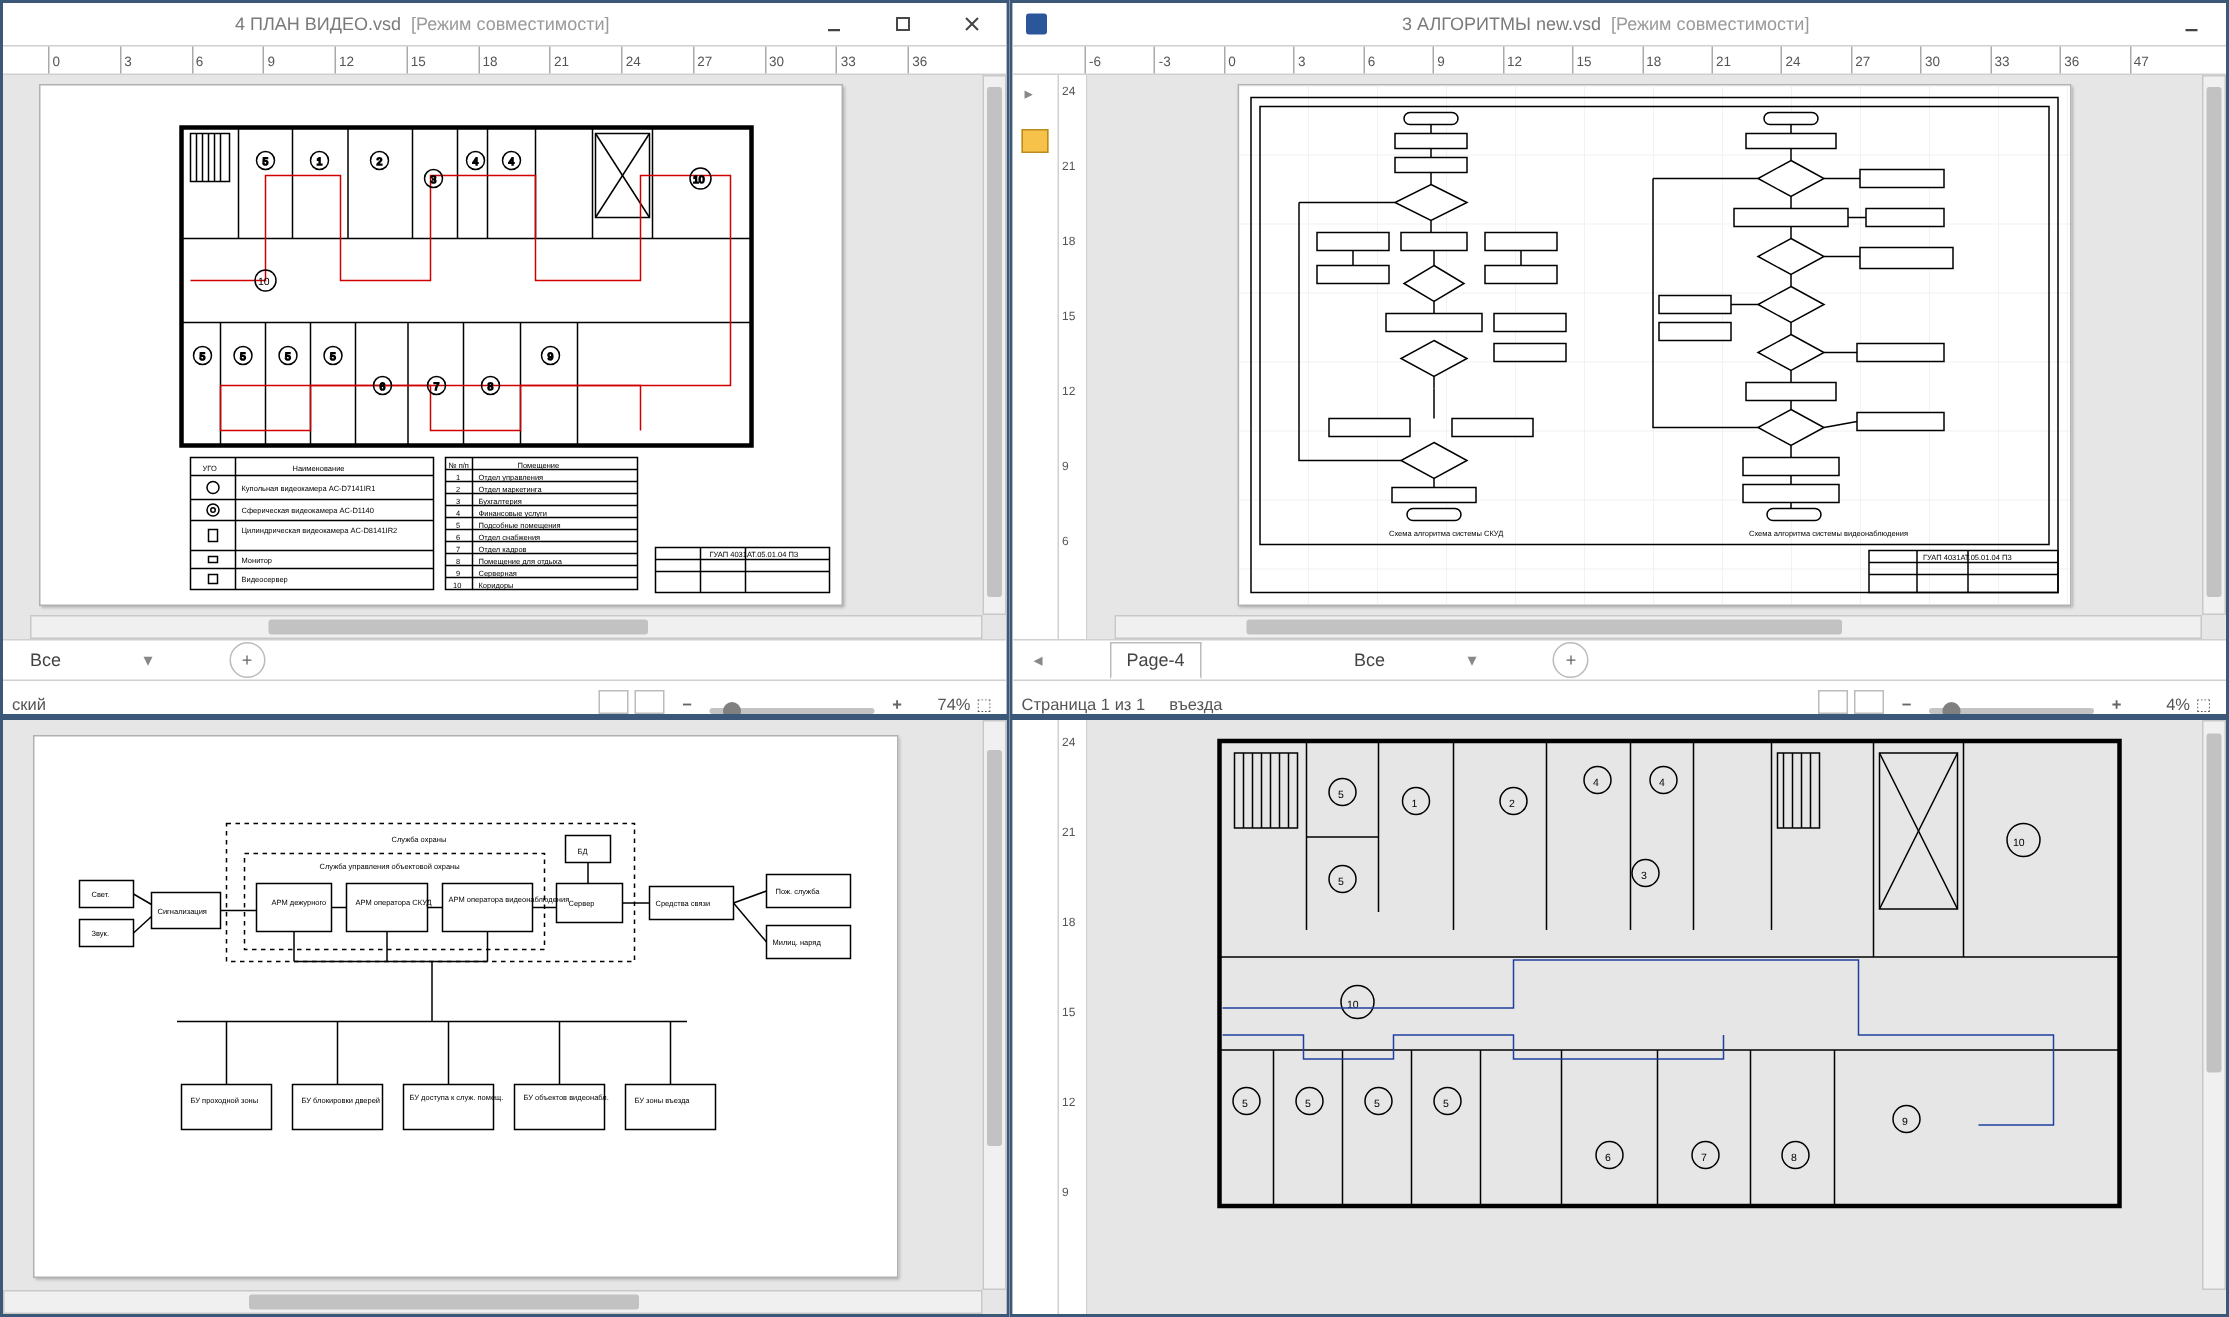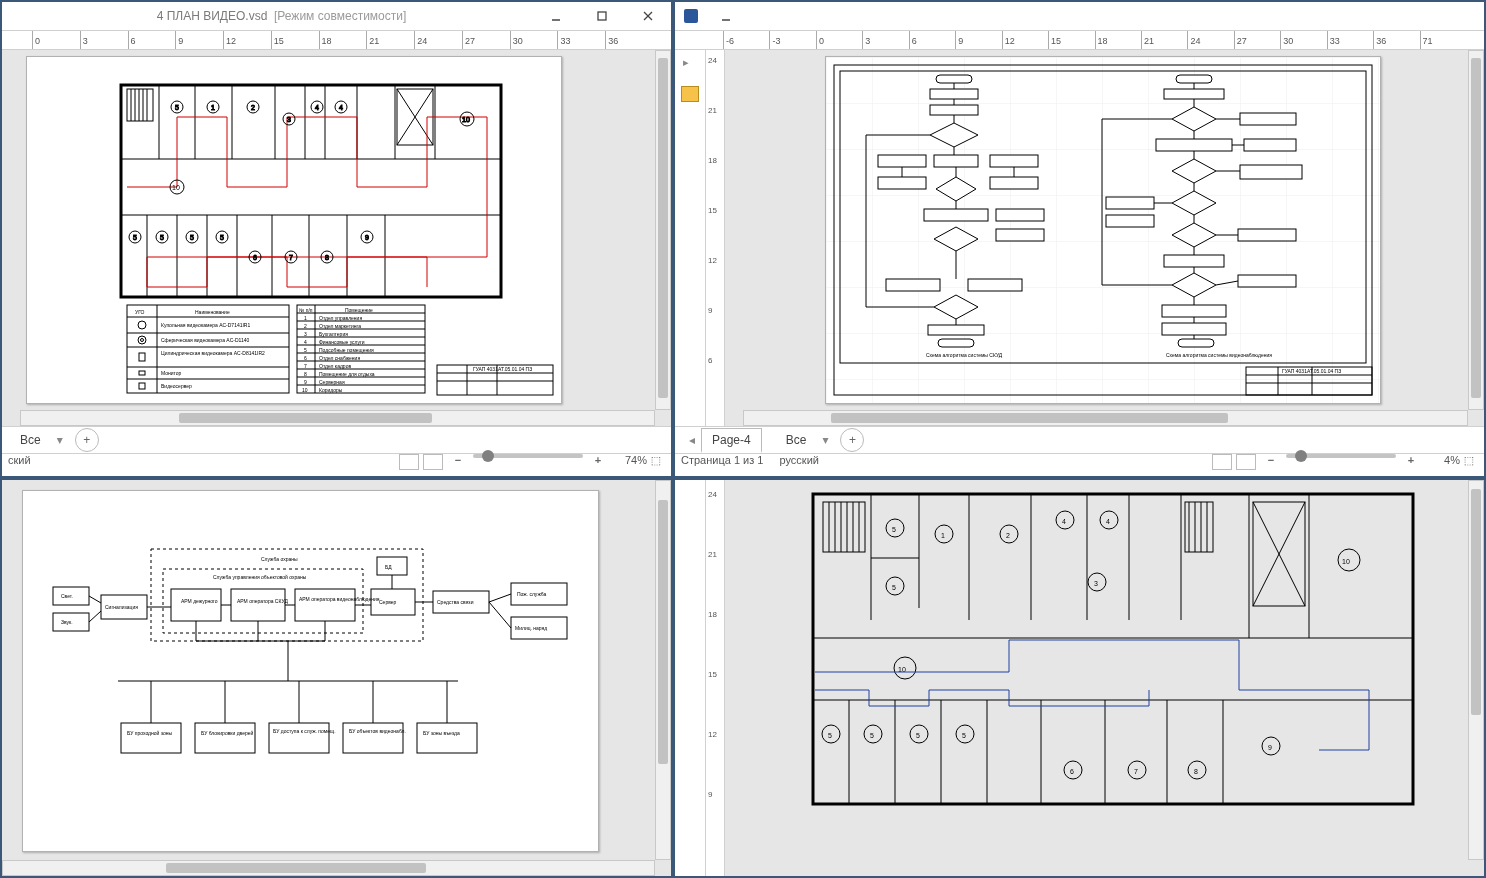"3 АЛГОРИТМЫ new.vsd [Режим" div.title-center { html: none -> <div> <span>3 АЛГОРИТМЫ new.vsd</span>&nbsp; <span>[Режим совместимости]</span> </div> }
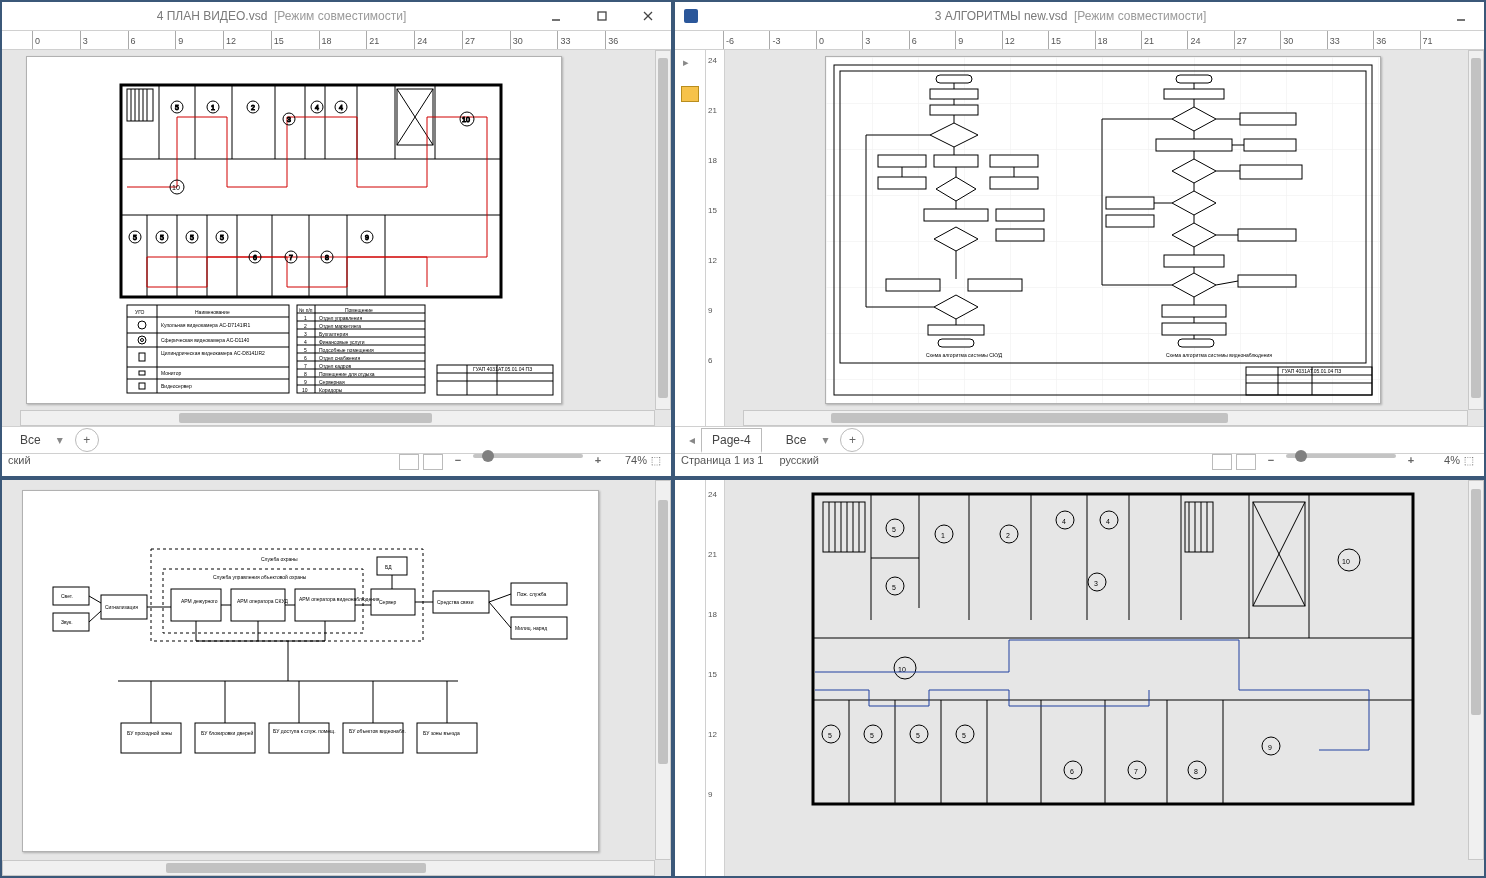"71" div.ruler-mark { text: 71 -> 47 }
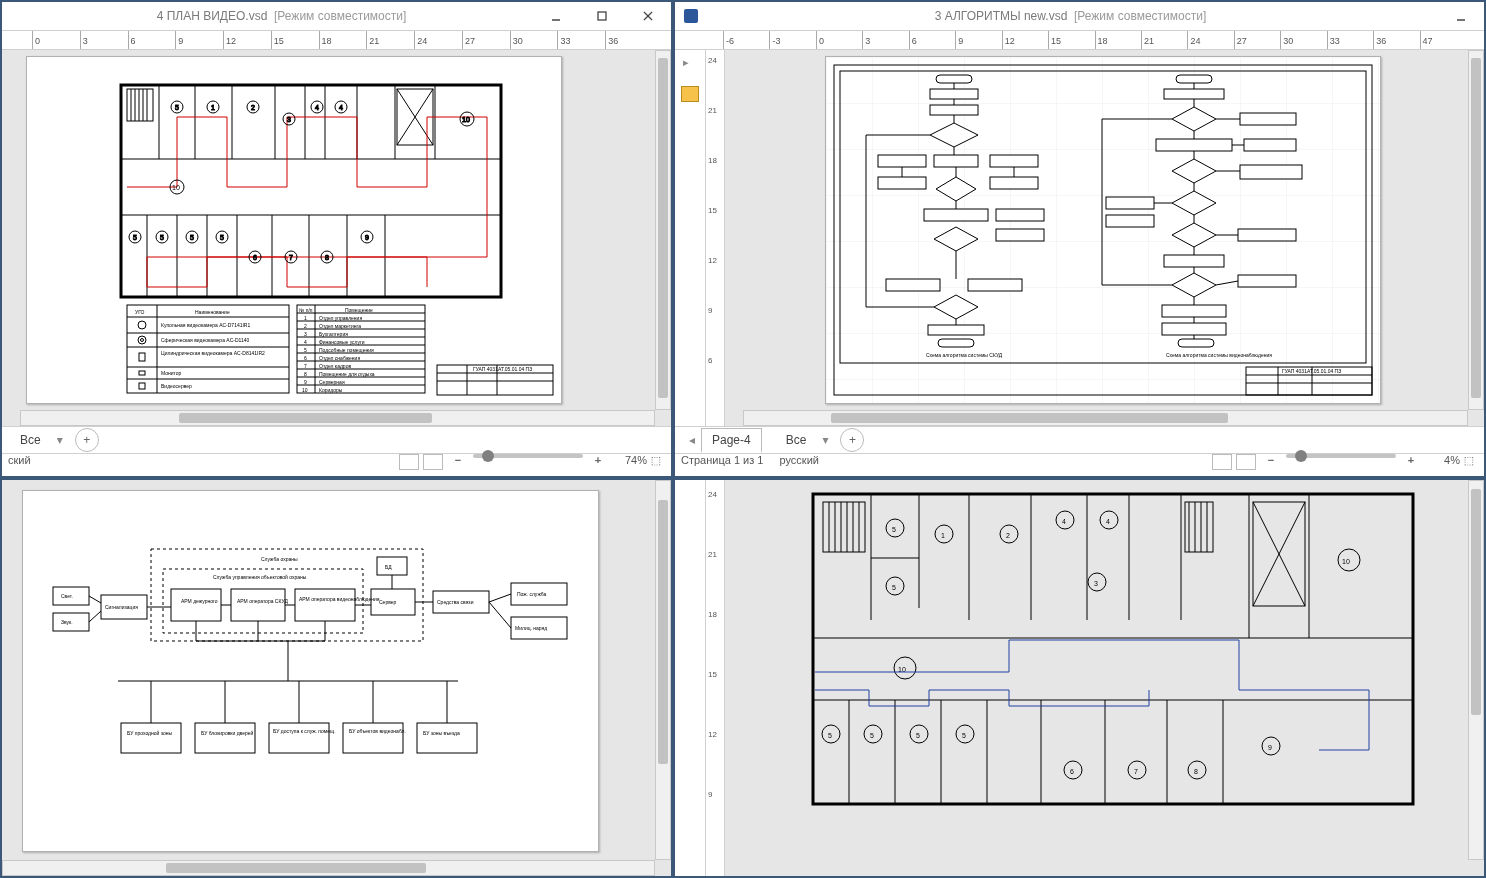"Все" .bottombar { gap: none -> 39px }
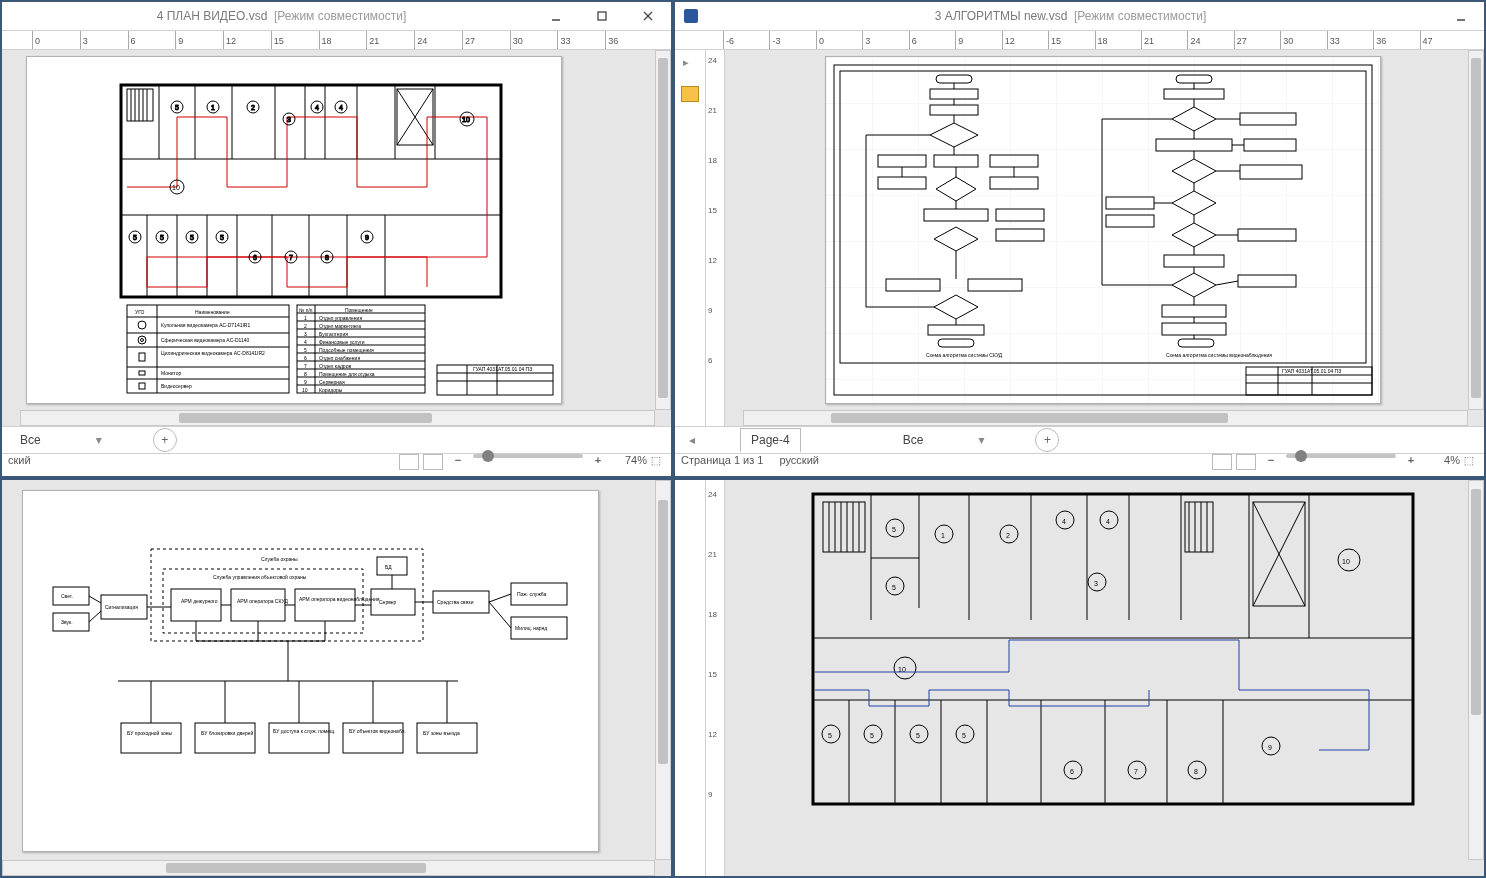"ский" .statusbar { align-items: flex-start -> flex-end }
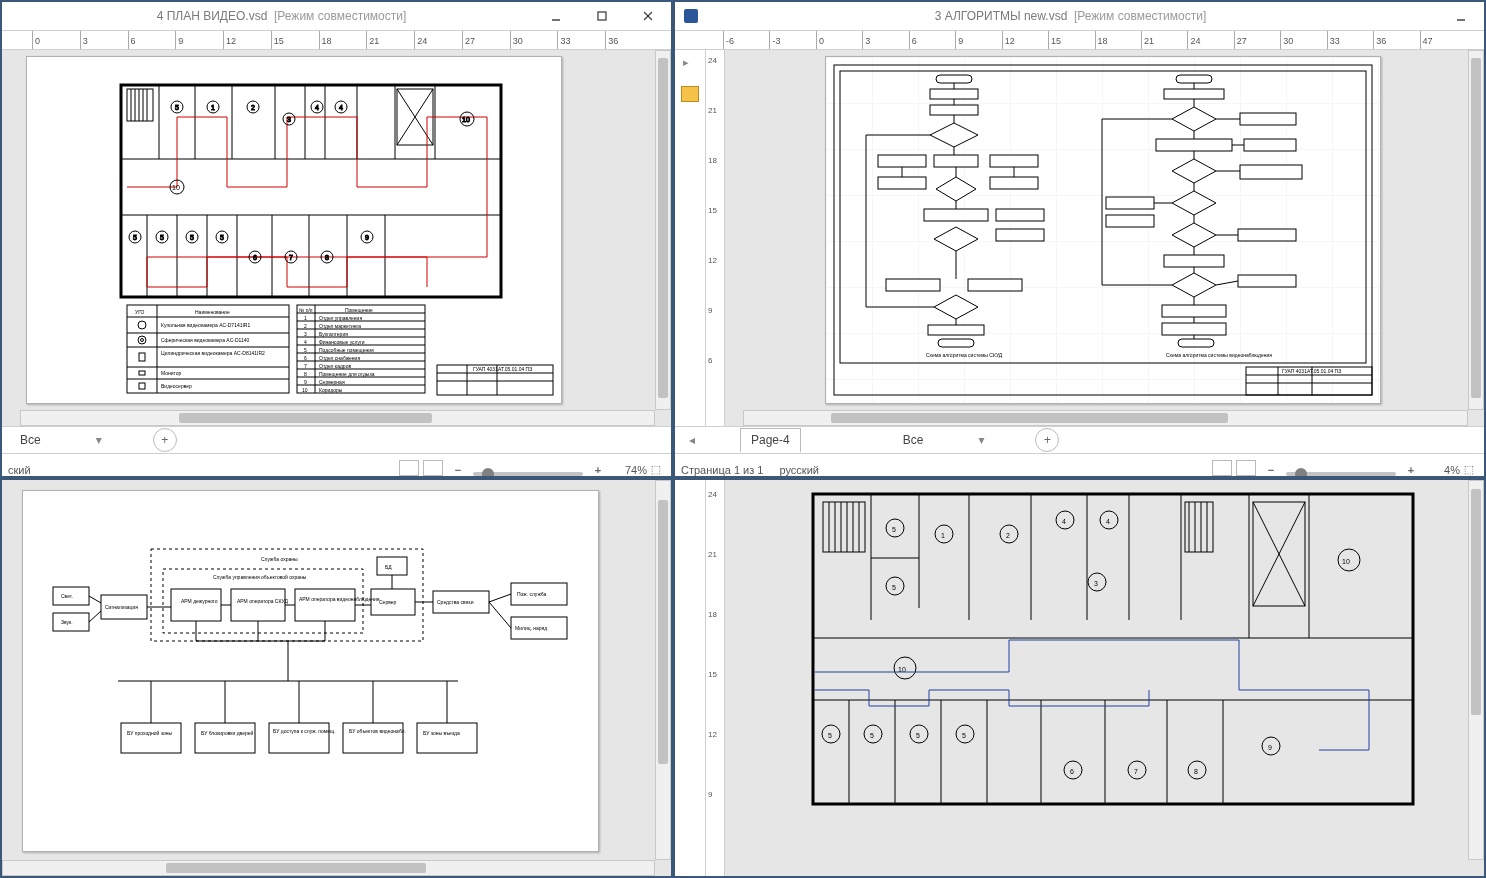"русский" span { text: русский -> въезда }
